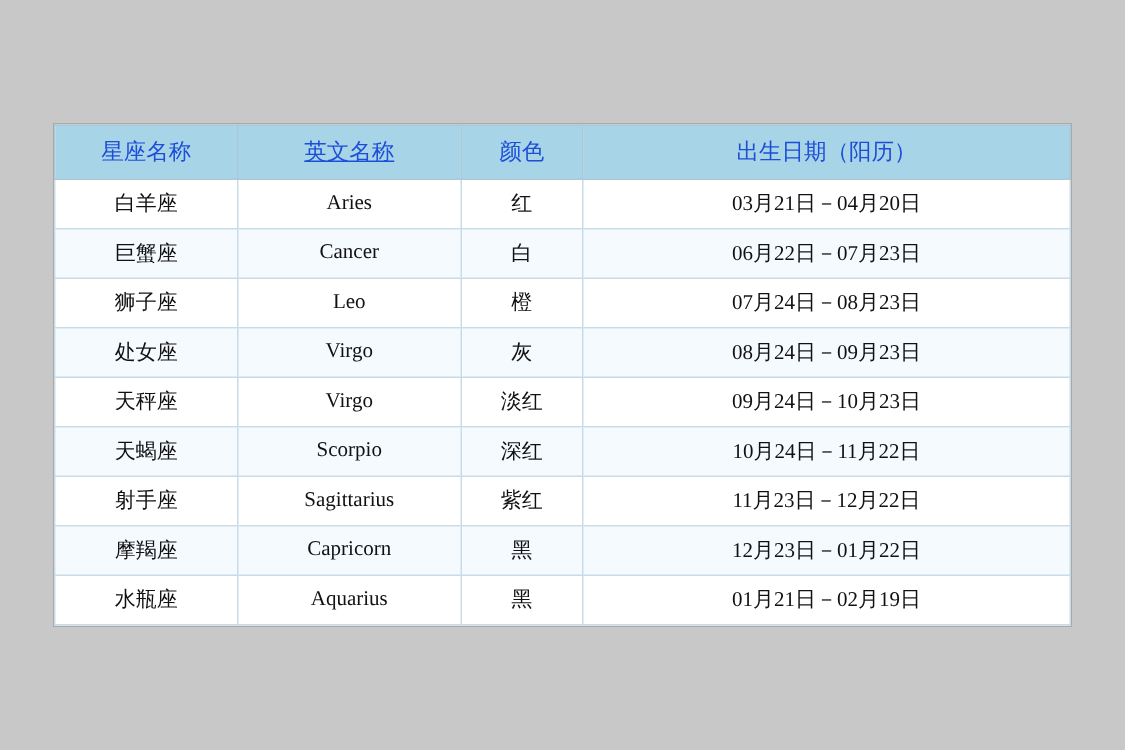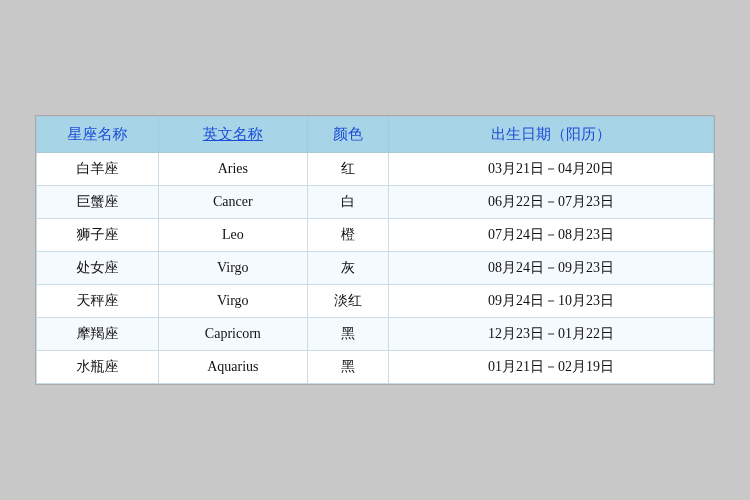"天蝎座" tr { html: none -> <tr> <td>天蝎座</td> <td>Scorpio</td> <td>深红</td> <td>10月24日－11月22日</td> </tr> }
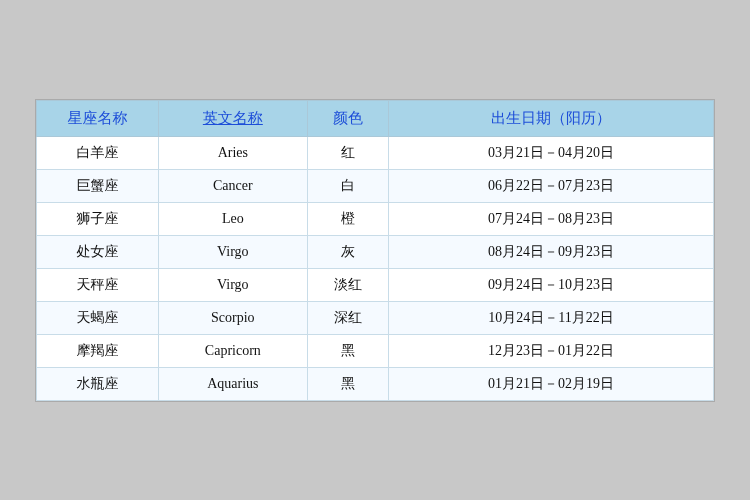"射手座" tr { html: none -> <tr> <td>射手座</td> <td>Sagittarius</td> <td>紫红</td> <td>11月23日－12月22日</td> </tr> }
